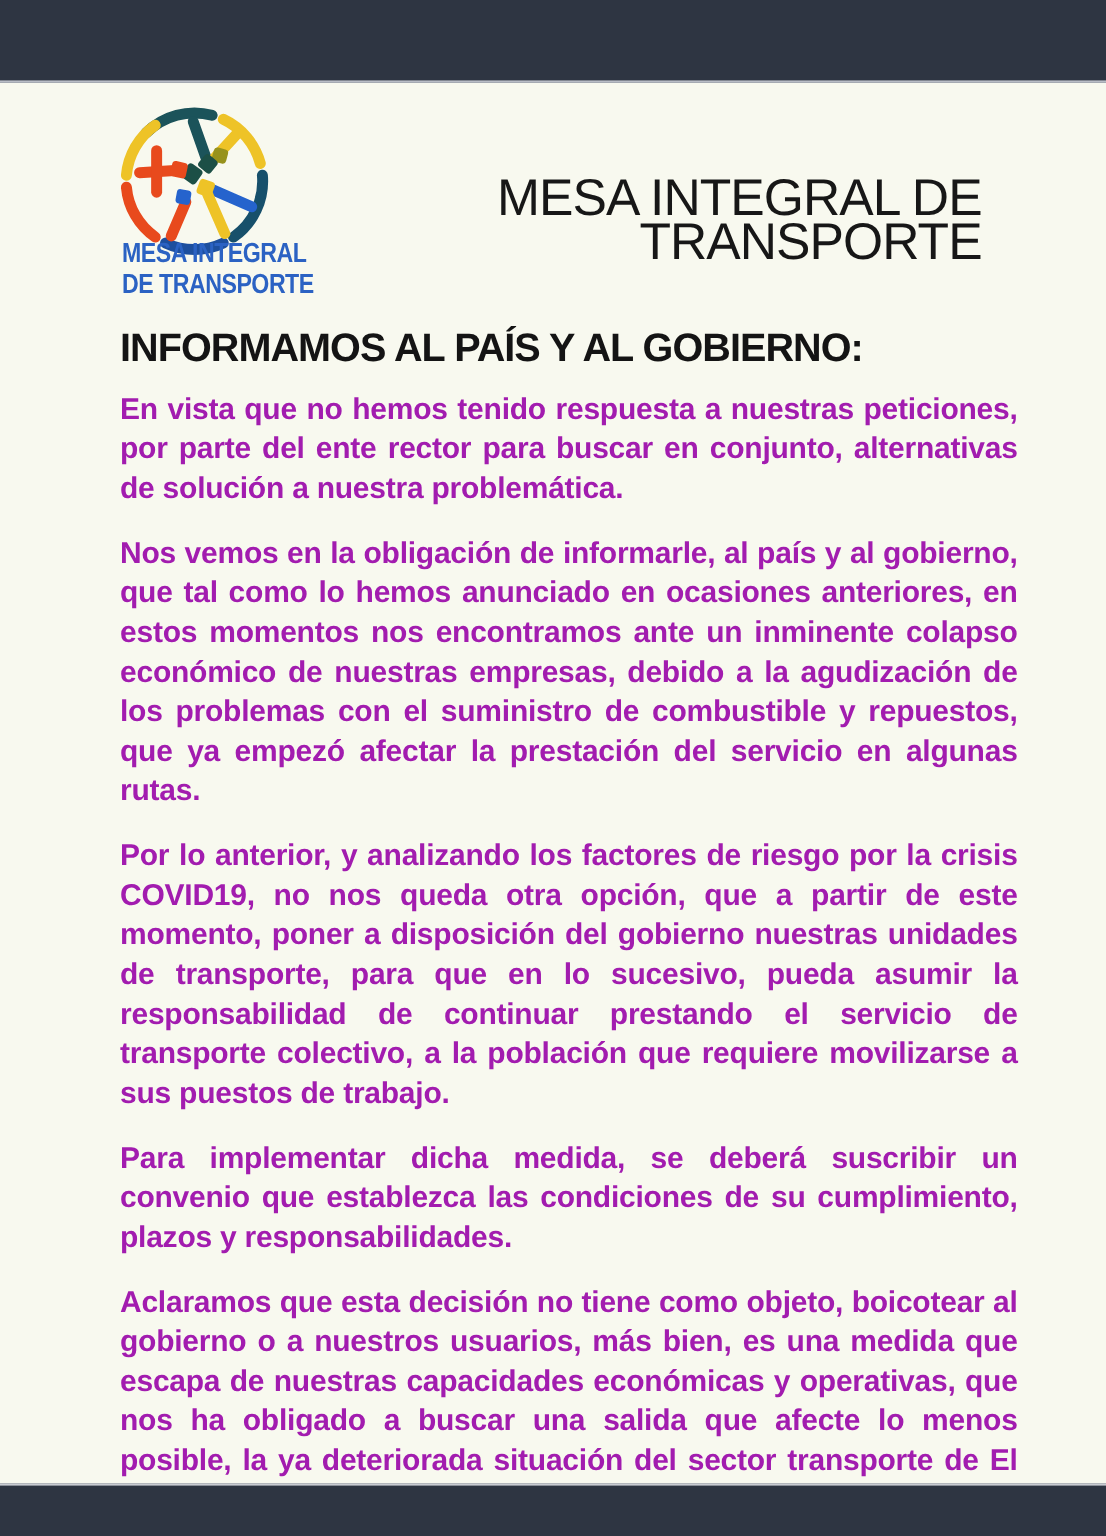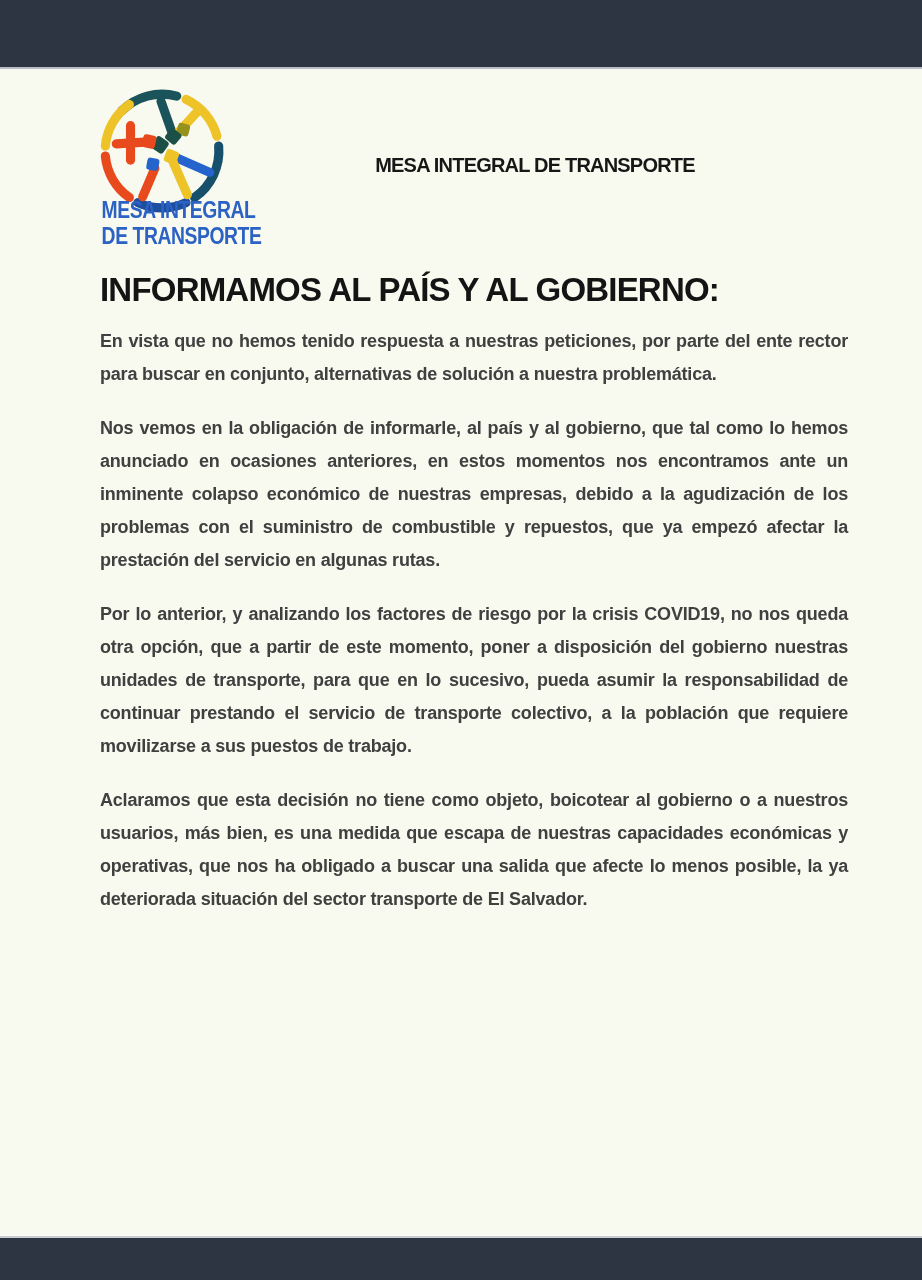"MESA INTEGRAL DE TRANSPORTE" .org-title { font-size: 20px -> 43px; font-weight: bold -> normal; text-align: center -> right }
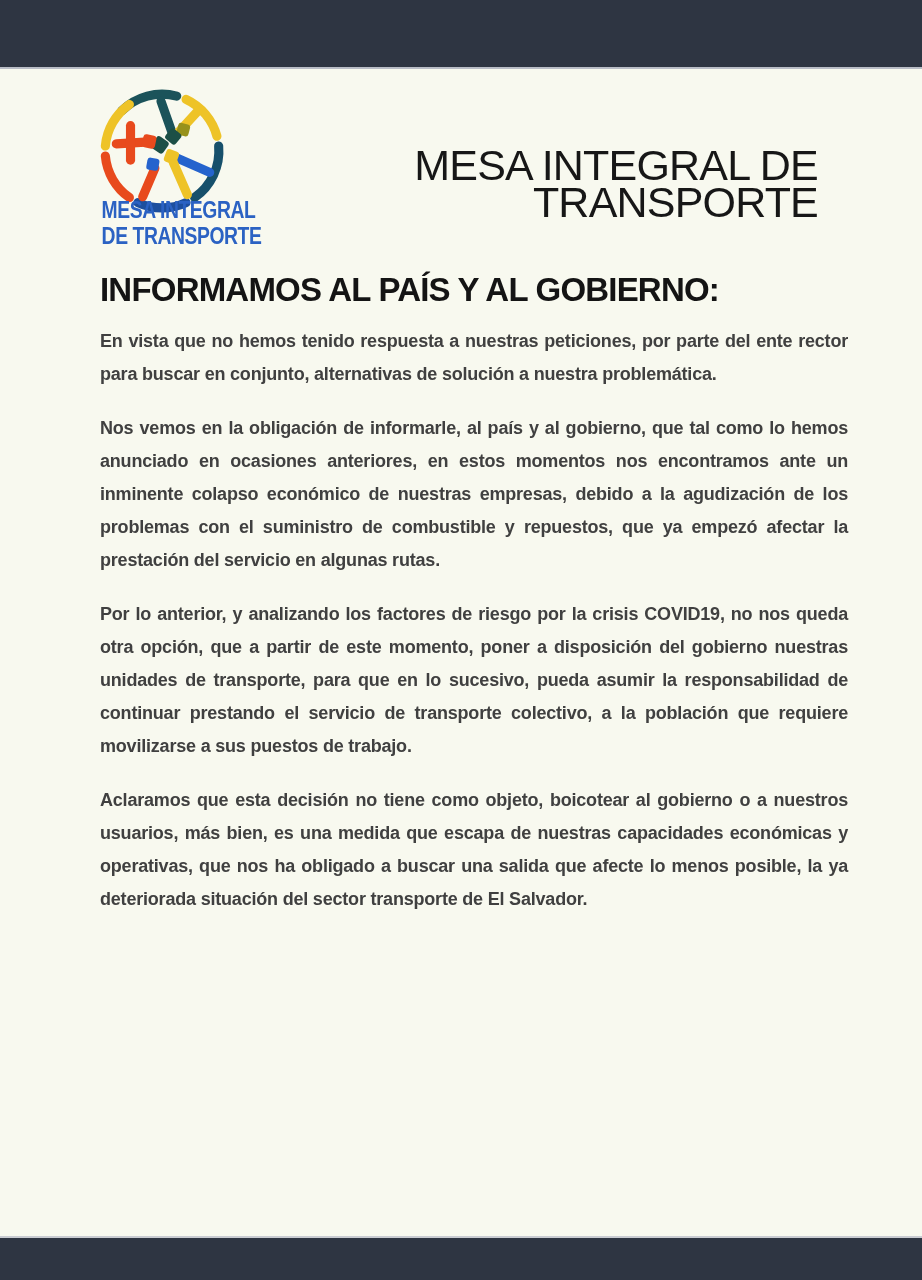"En vista que no hemos" .body-col p { color: #404040 -> #a21caf; font-size: 18px -> 25px }
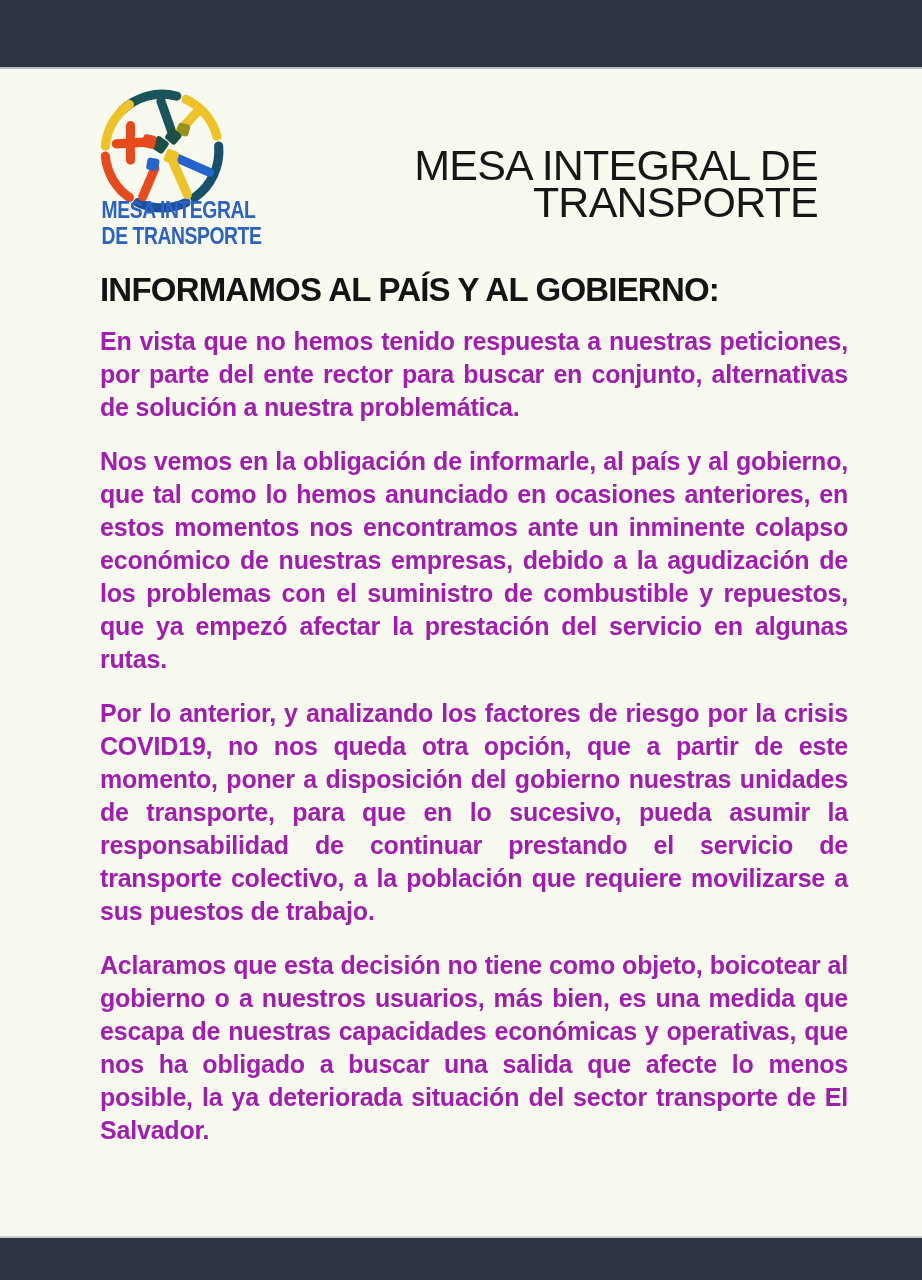"Para implementar dicha medida, se" p { html: none -> <p>Para implementar dicha medida, se deberá suscribir un convenio que establezca las condiciones de su cumplimiento, plazos y responsabilidades.</p> }
